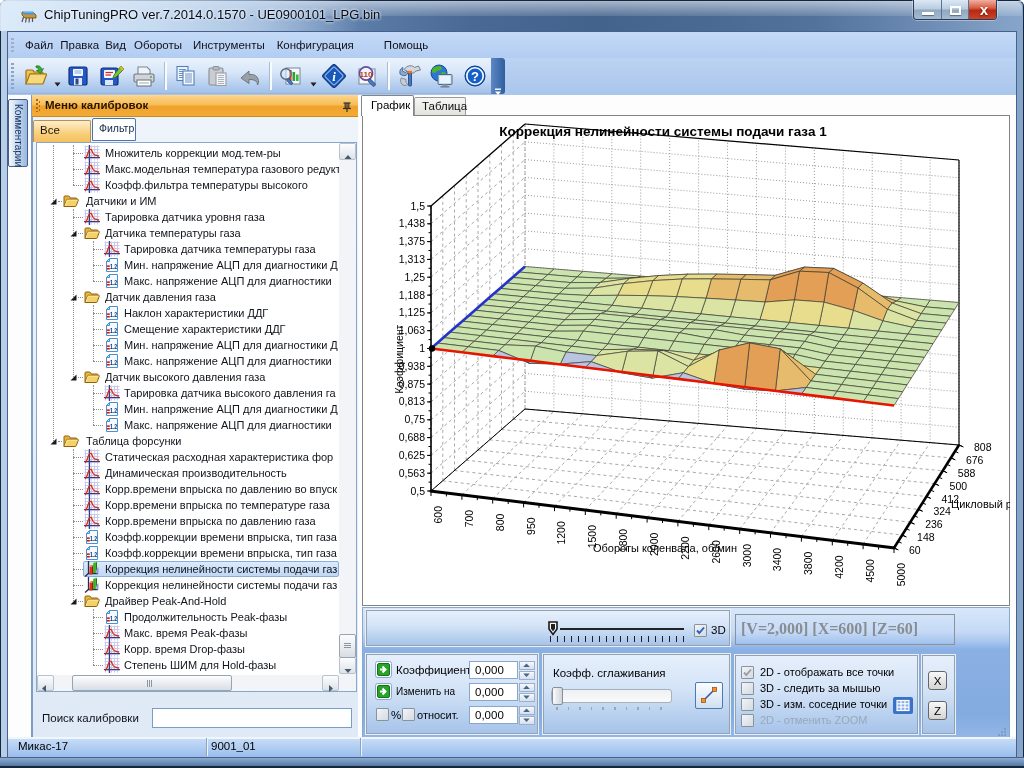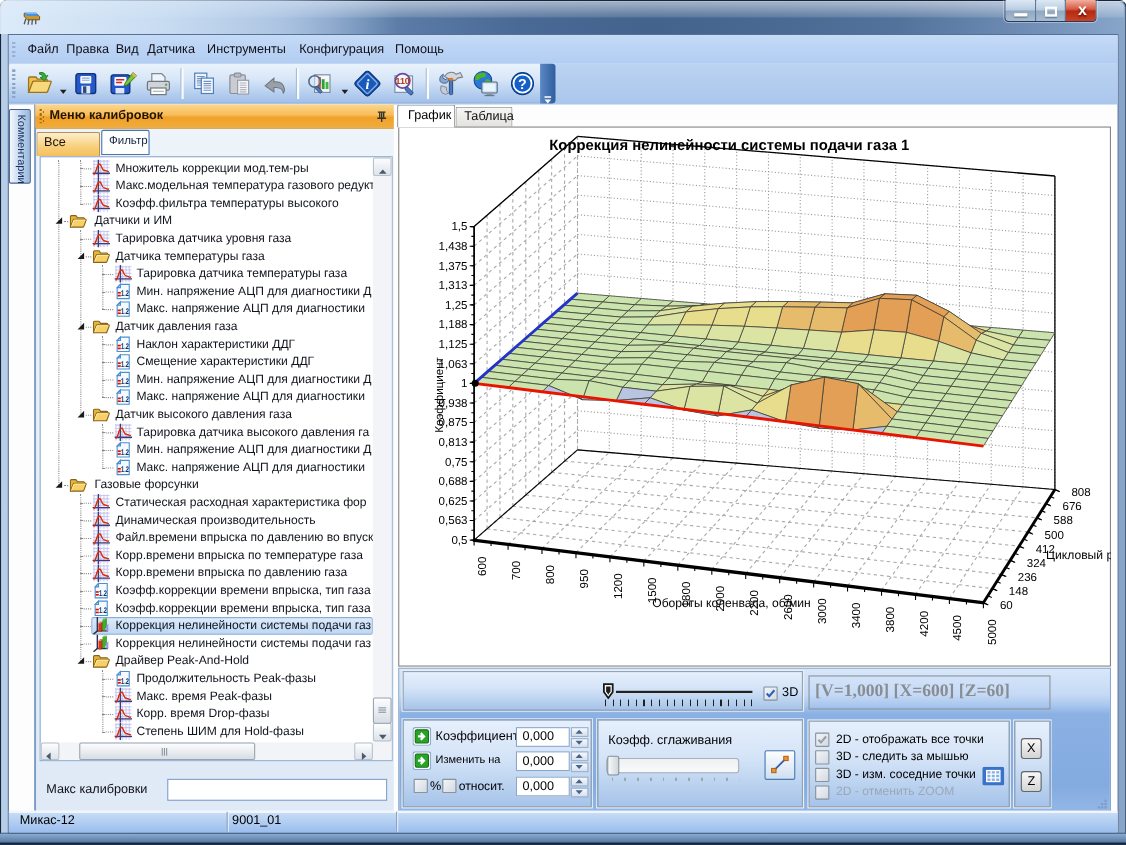"ChipTuningPRO ver.7.2014.0.1570 -" div.abs { html: none -> <div>ChipTuningPRO ver.7.2014.0.1570 - UE0900101_LPG.bin</div> }
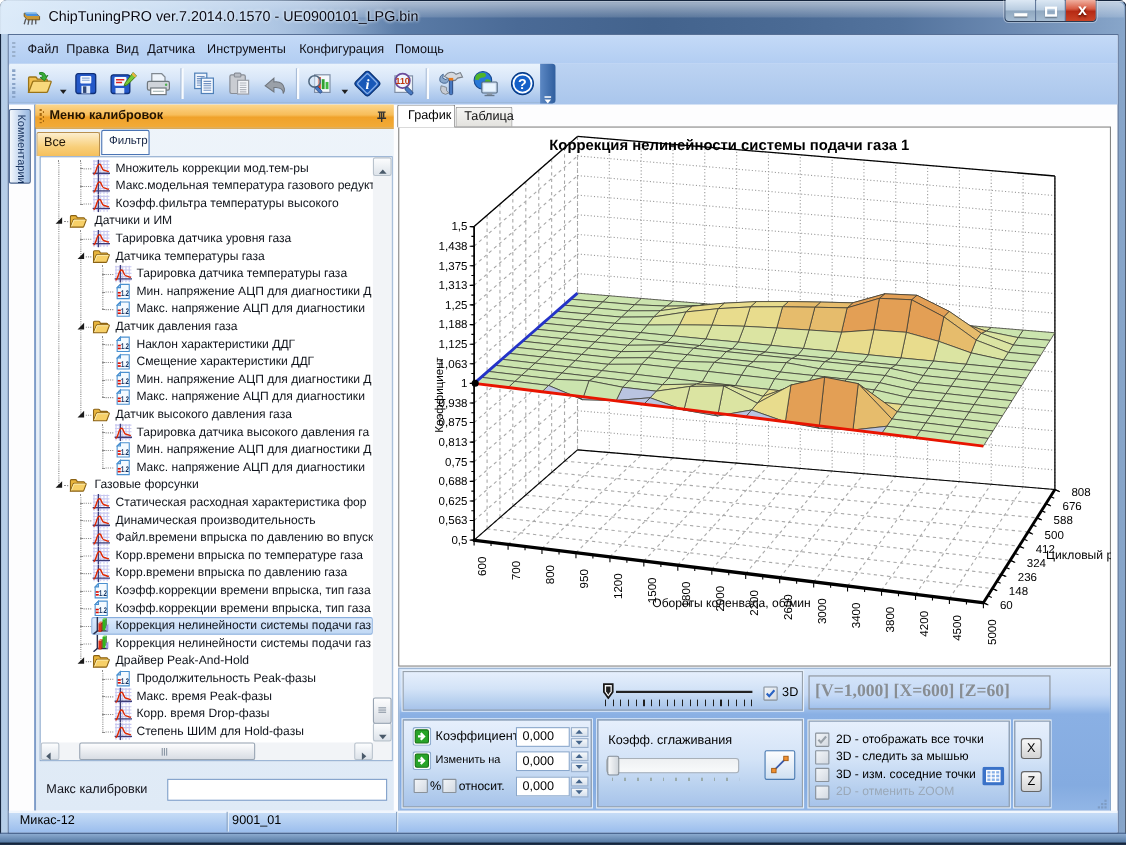"Датчика" span { text: Датчика -> Обороты }
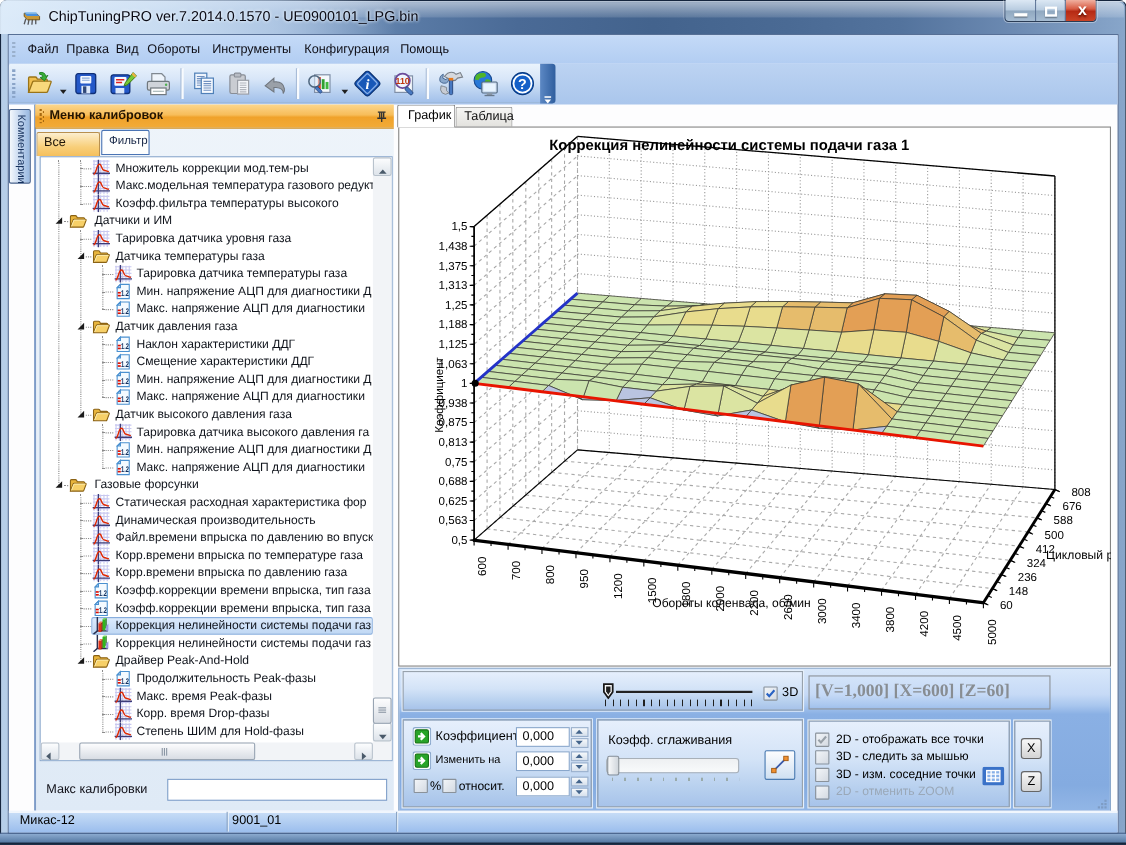"Конфигурация" span { margin-right: 10px -> 30px }
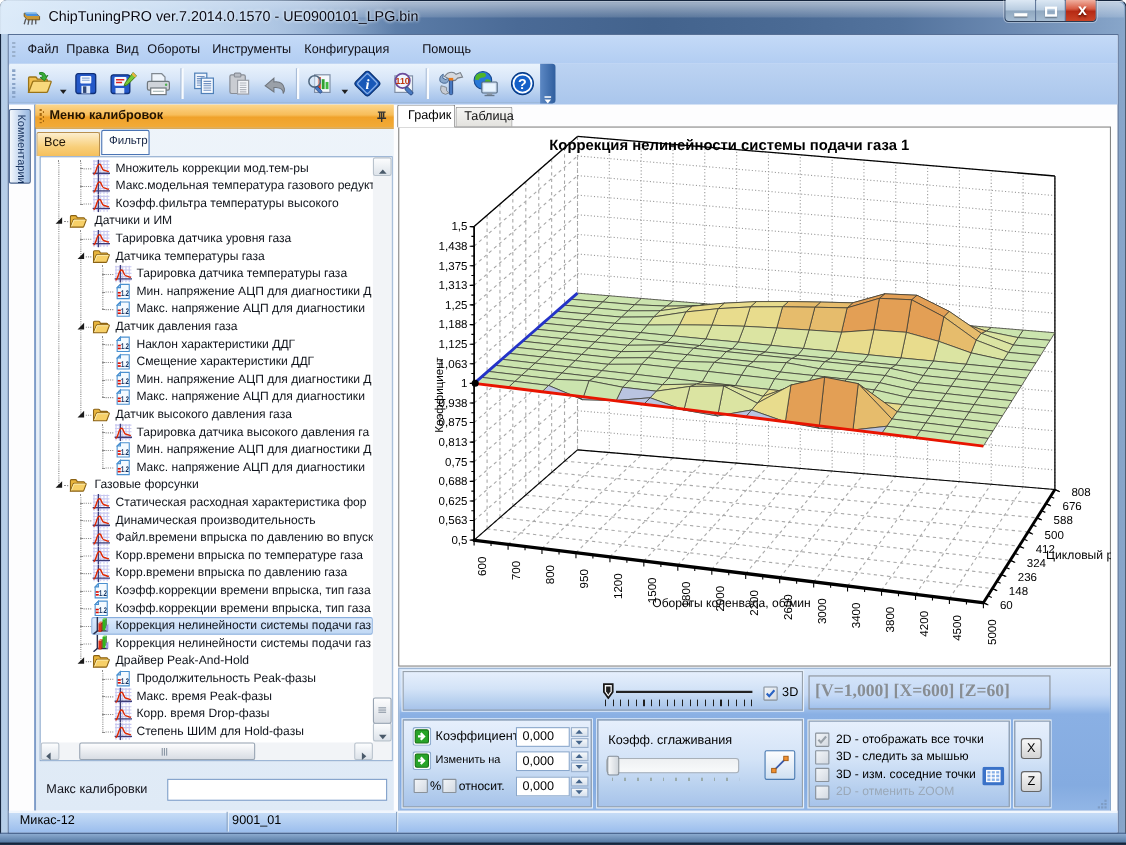"Газовые форсунки" div { text: Газовые -> Таблица }
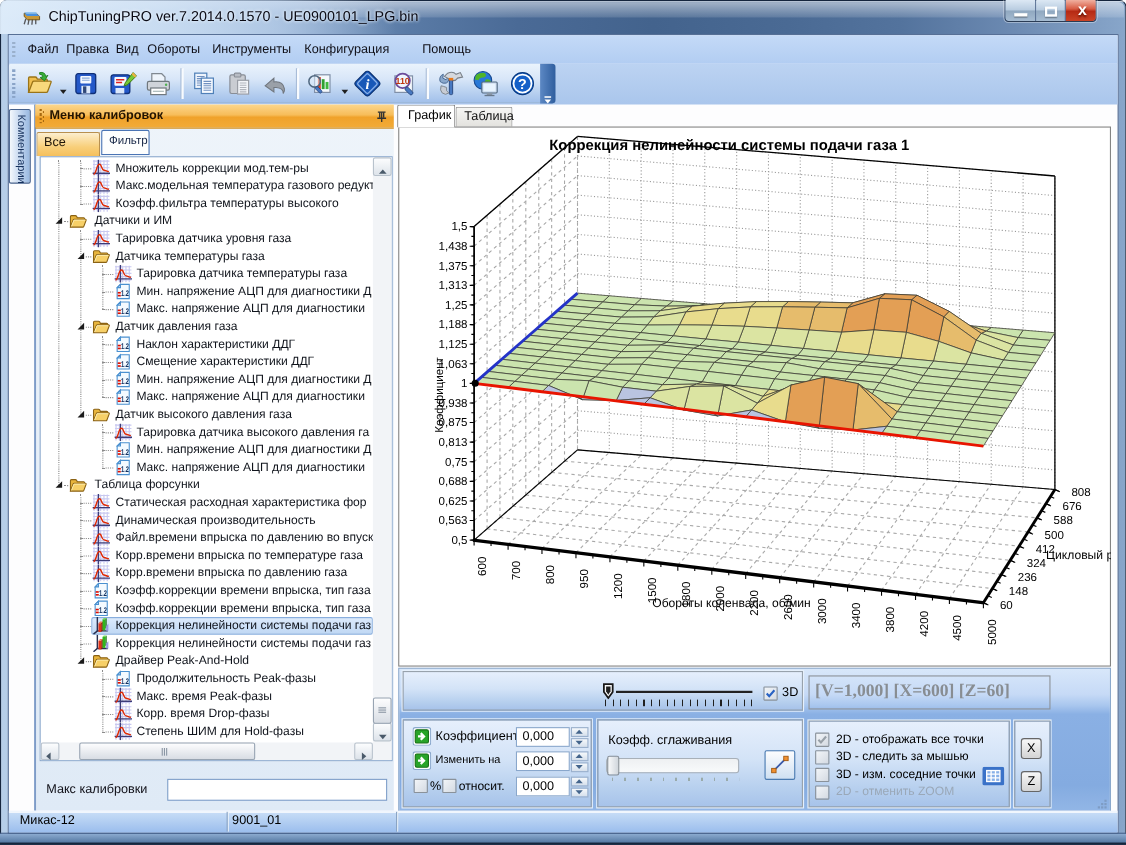"Файл.времени впрыска по давлению во" div { text: Файл.времени -> Корр.времени }
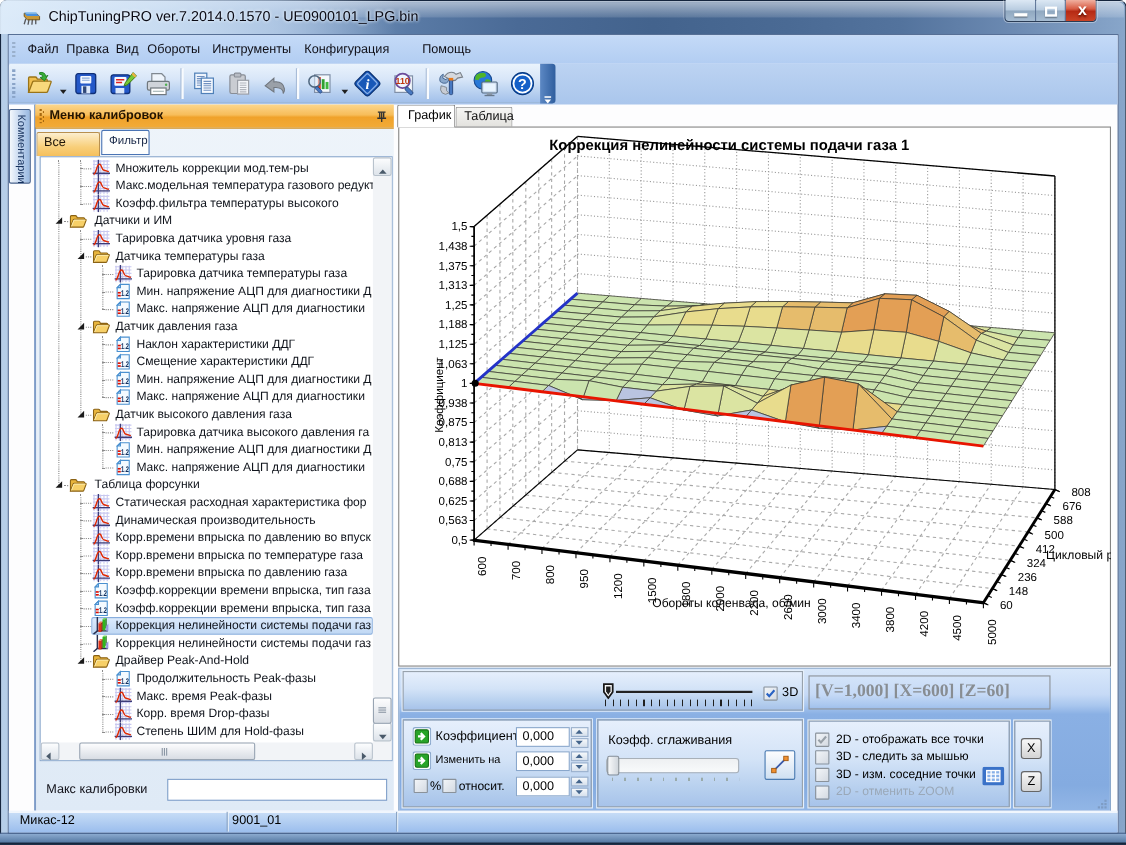"[V=1,000] [X=600] [Z=60]" div.abs { text: 1,000 -> 2,000 }
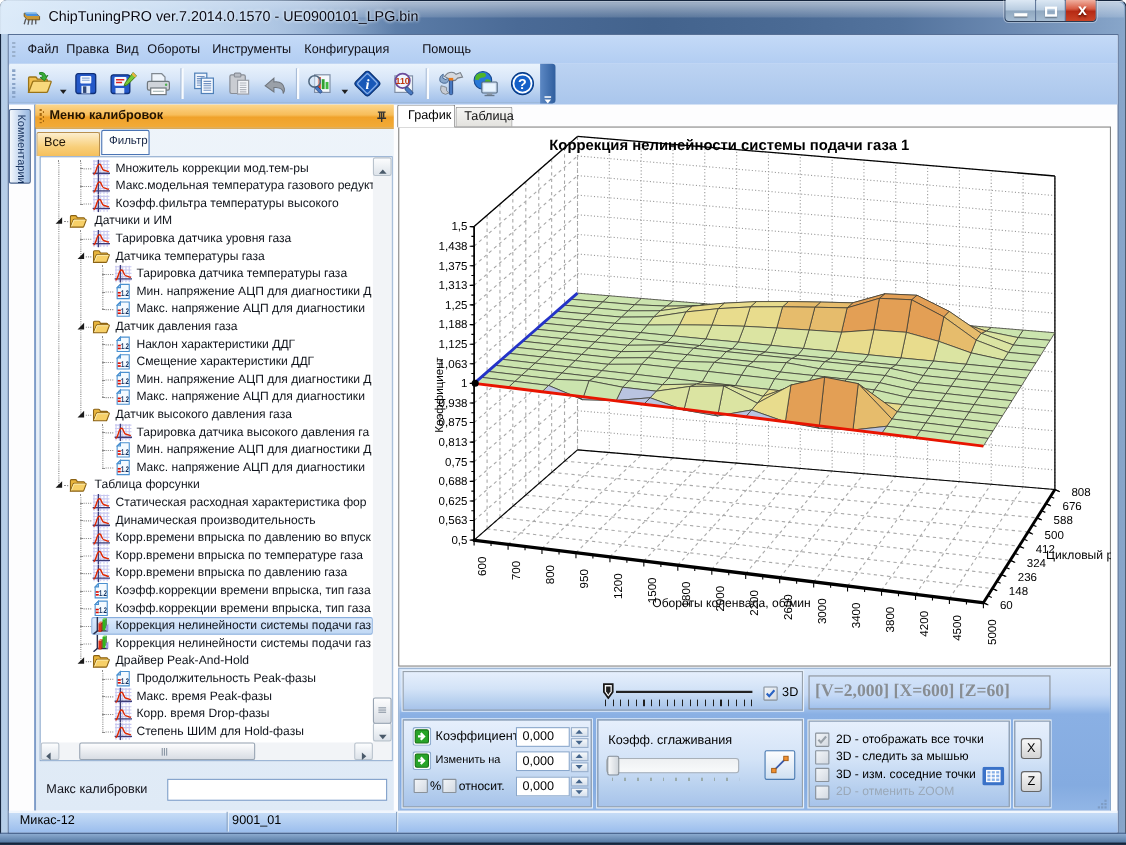"Макс калибровки" div.abs { text: Макс -> Поиск }
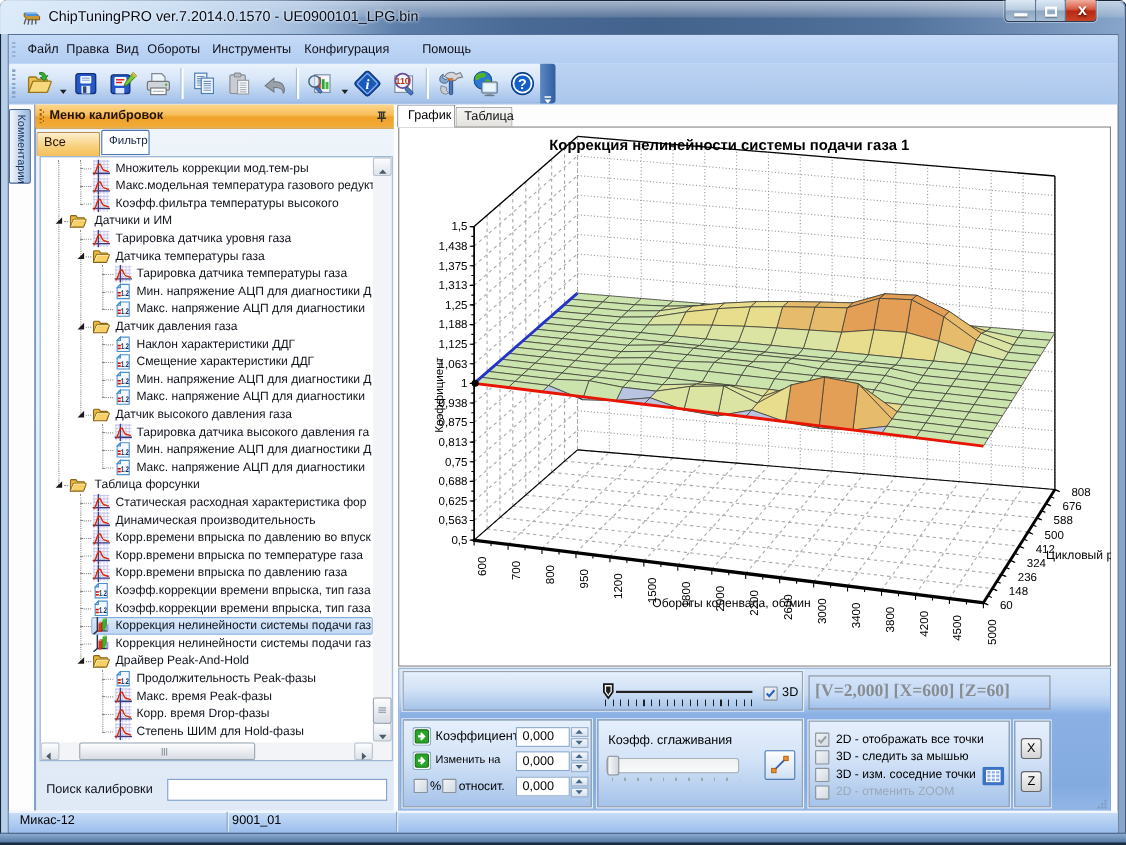"Микас-12" div.abs { text: Микас-12 -> Микас-17 }
